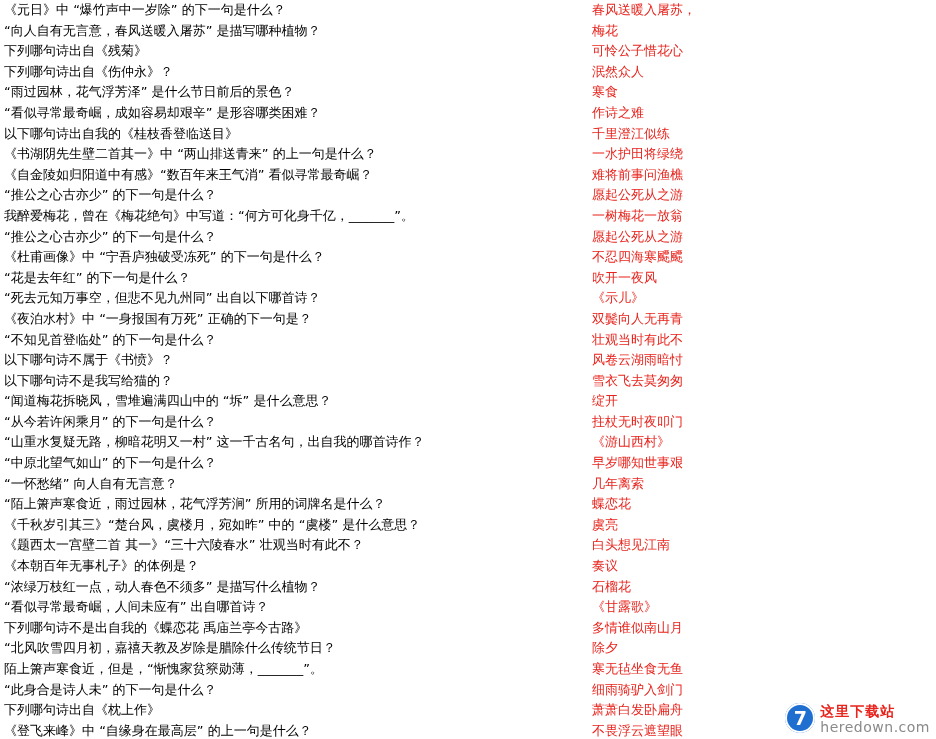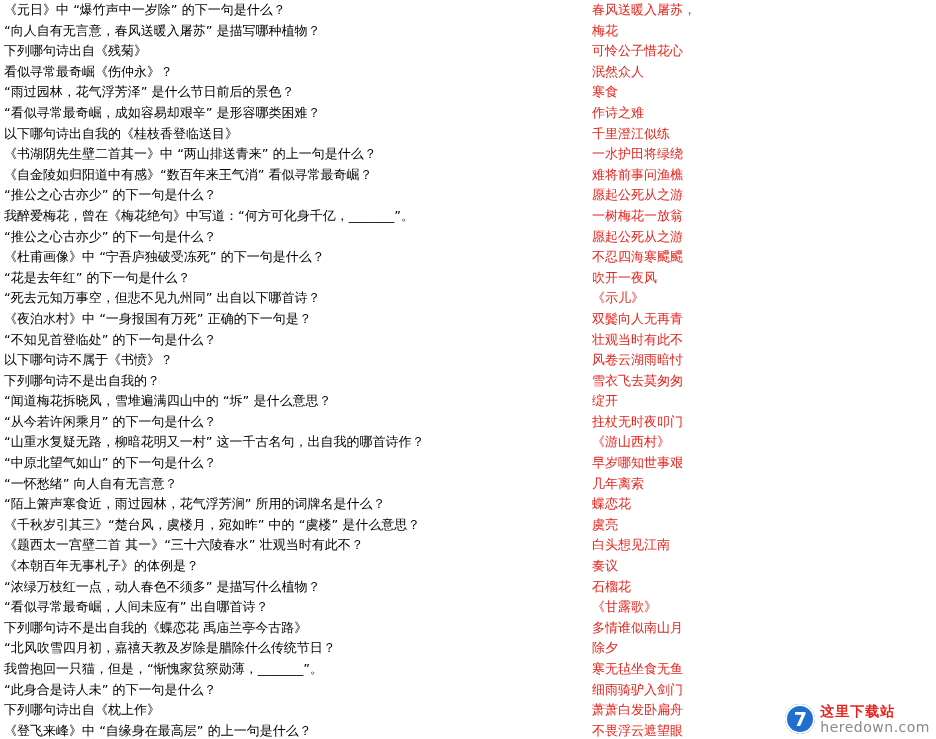"看似寻常最奇崛《伤仲永》？" td.q { text: 看似寻常最奇崛 -> 下列哪句诗出自 }
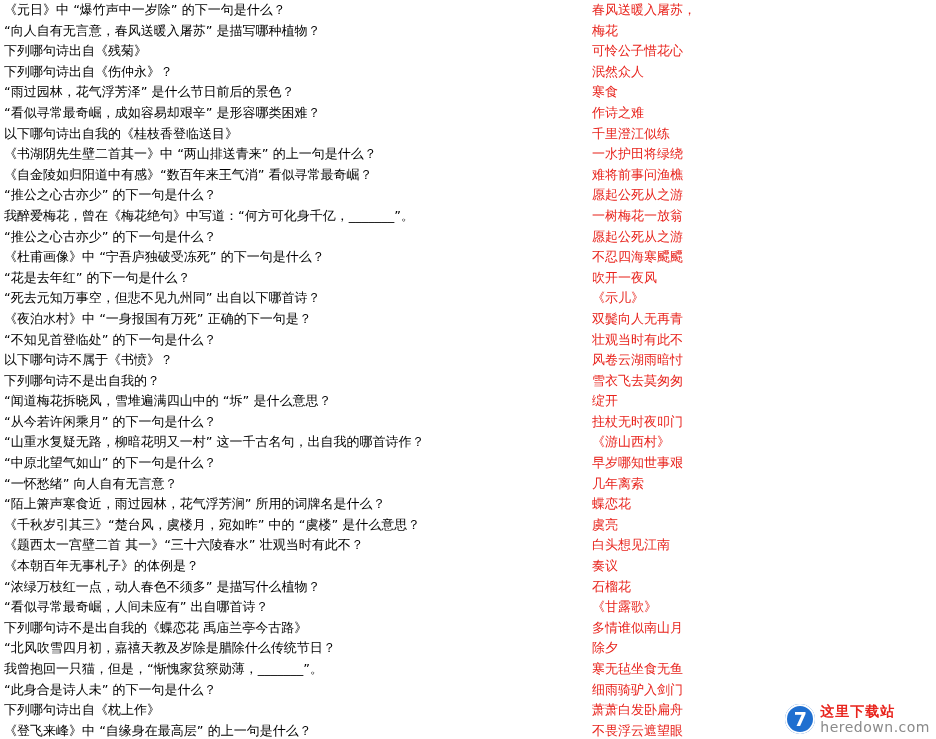"下列哪句诗不是出自我的？" td.q { text: 下列哪句诗不是出自我 -> 以下哪句诗不是我写给猫 }
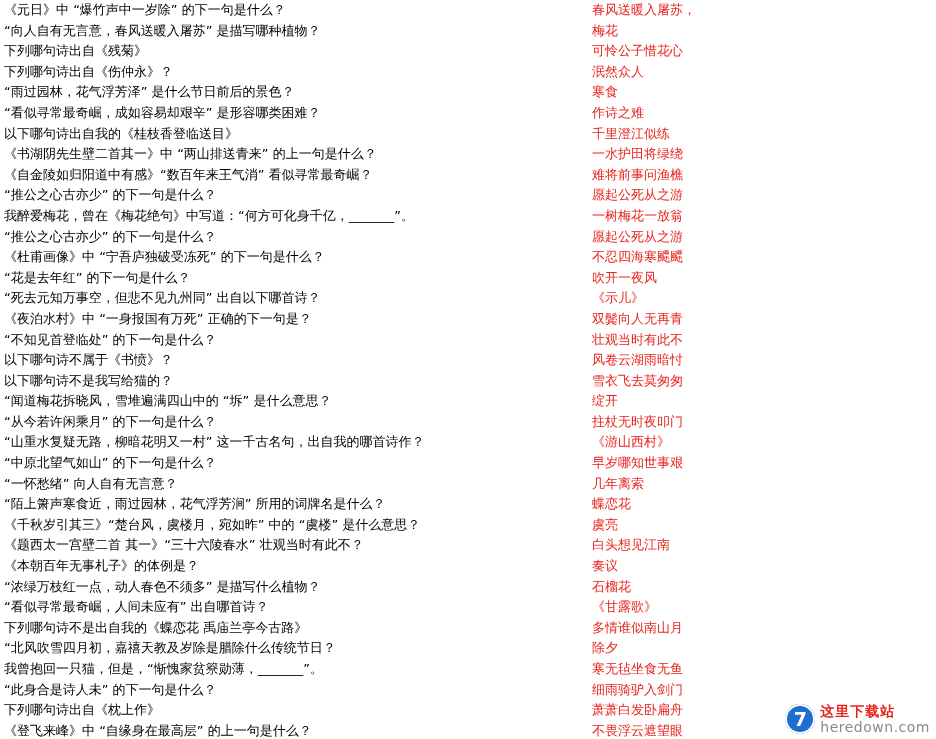"我曾抱回一只猫，但是，“惭愧家贫簝勋薄，_______”。" td.q { text: 我曾抱回一只猫 -> 陌上箫声寒食近 }
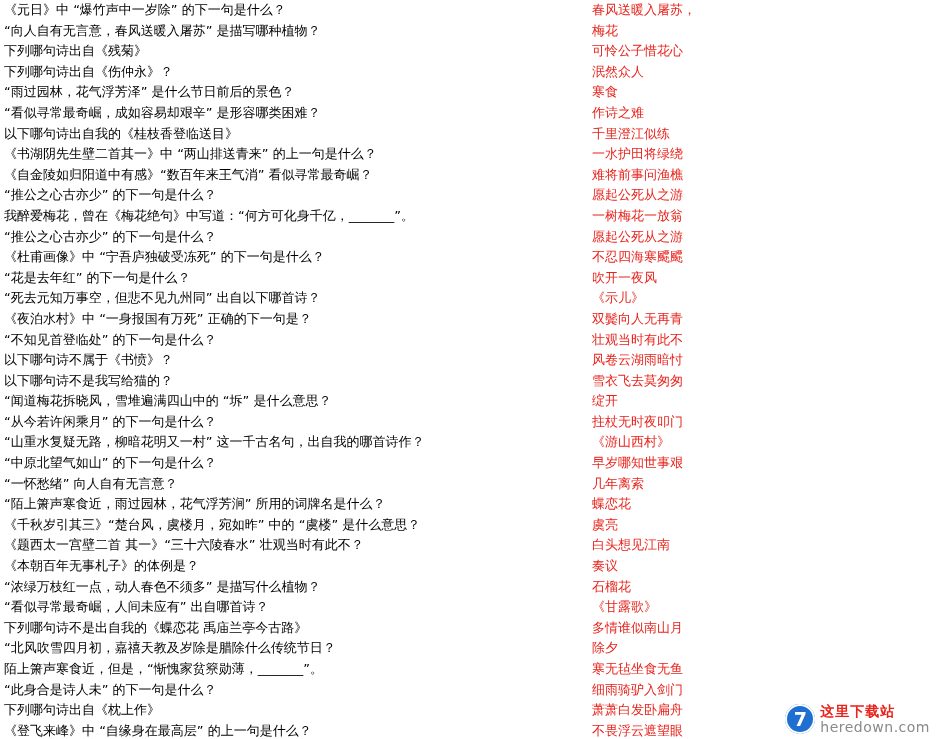"这里下载站" .watermark { align-items: center -> none }
